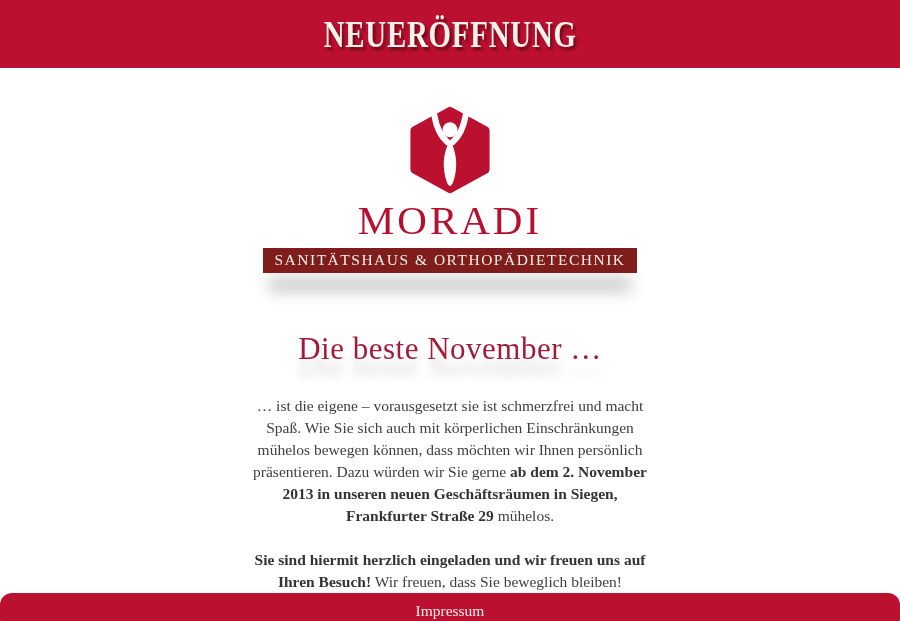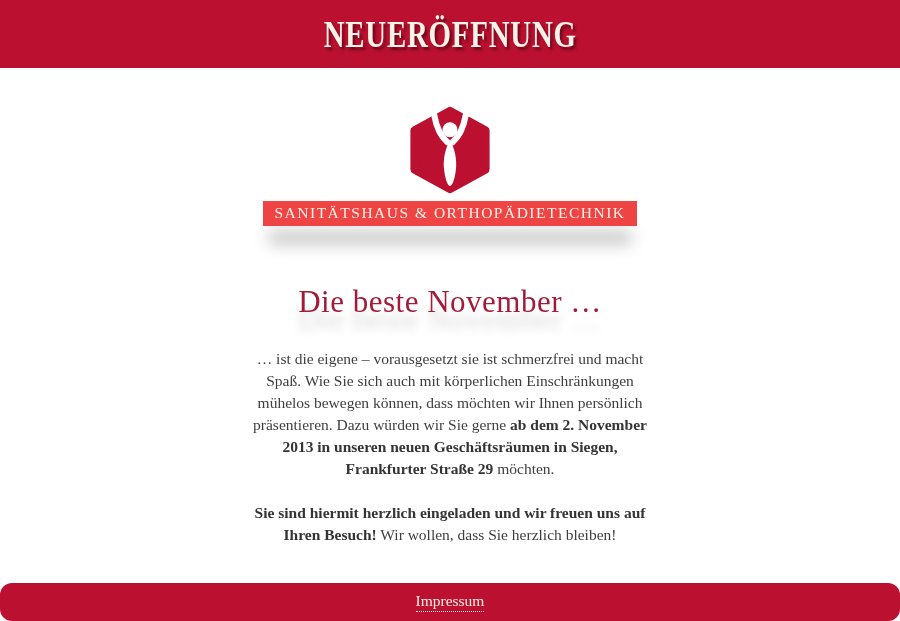"MORADI" div.wordmark { html: none -> <div>MORADI</div> }
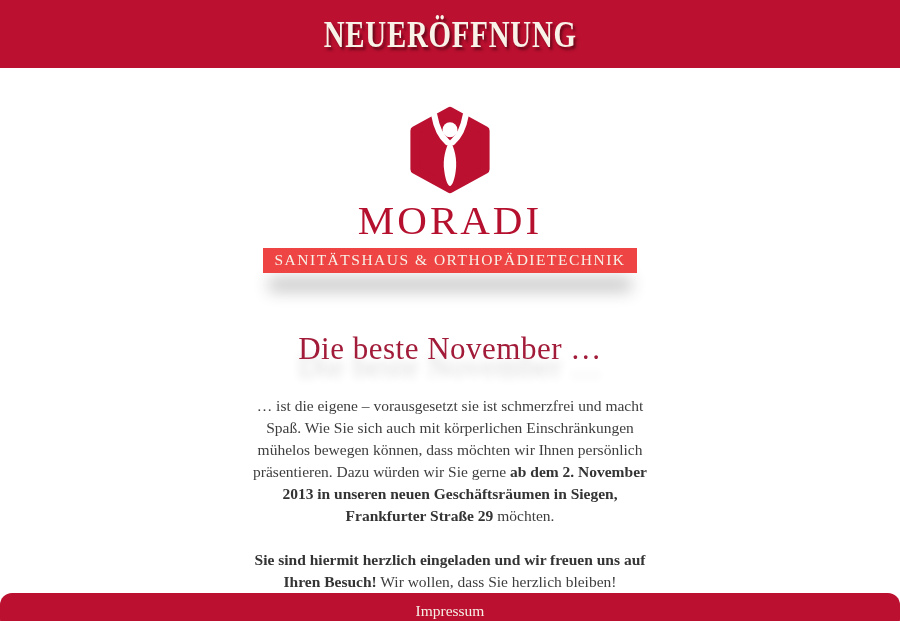"SANITÄTSHAUS & ORTHOPÄDIETECHNIK" .tagline-band { background: #ef4444 -> #7f1d1d }
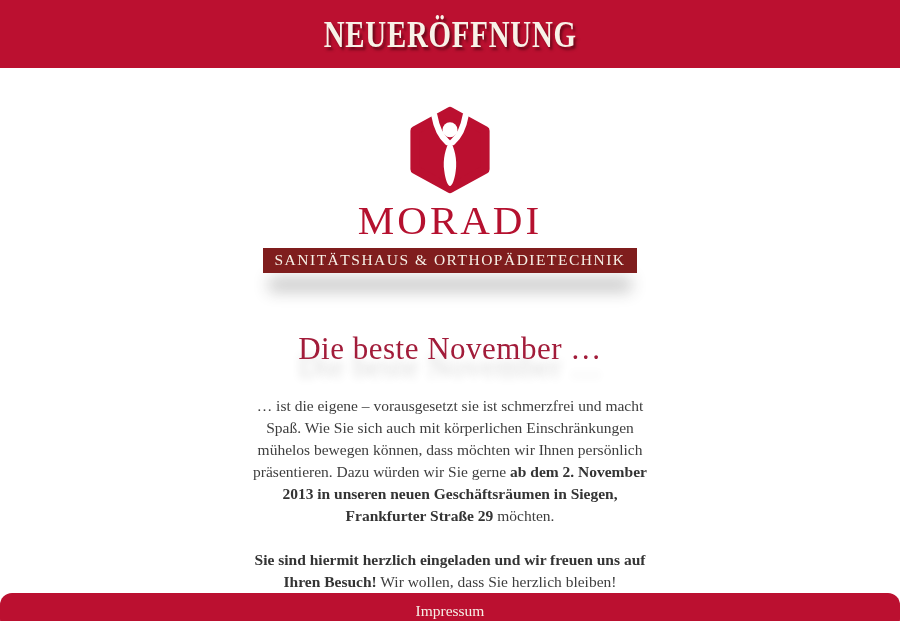"möchten." span { text: möchten -> mühelos }
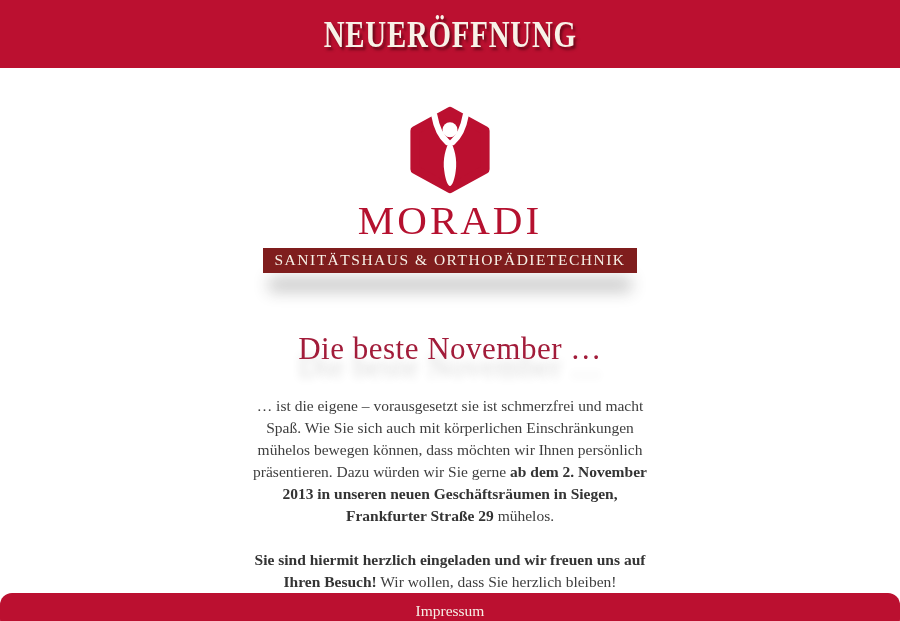"Wir wollen, dass Sie herzlich" span { text: wollen, dass Sie herzlich -> freuen, dass Sie beweglich }
